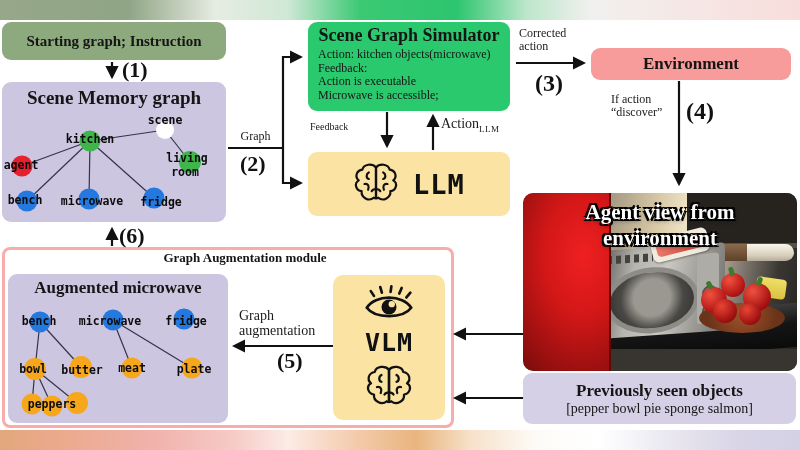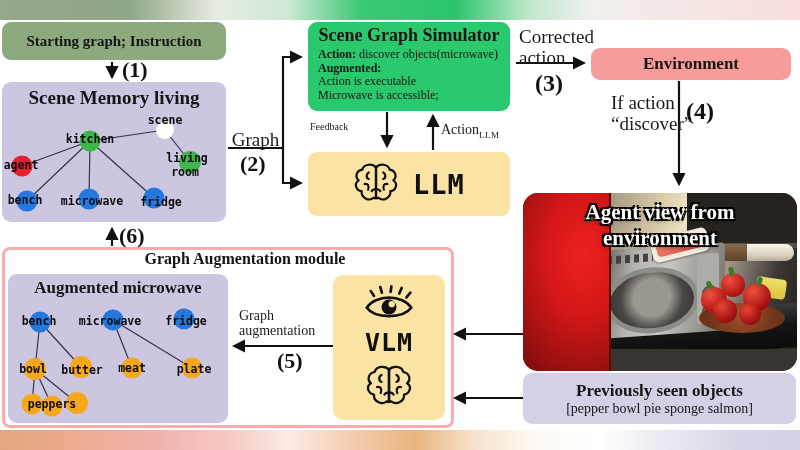"Corrected" .lbl { font-size: 19px -> 12px }
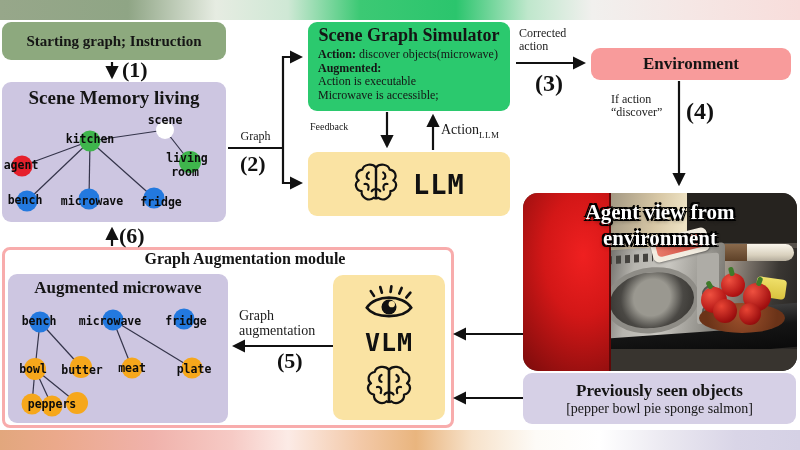"Action:" .b { font-weight: 700 -> 400 }
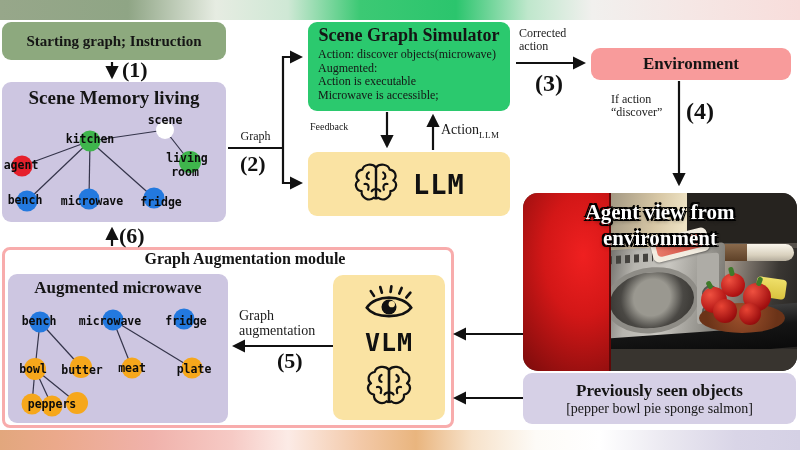"discover objects(microwave)" span { text: discover -> kitchen }
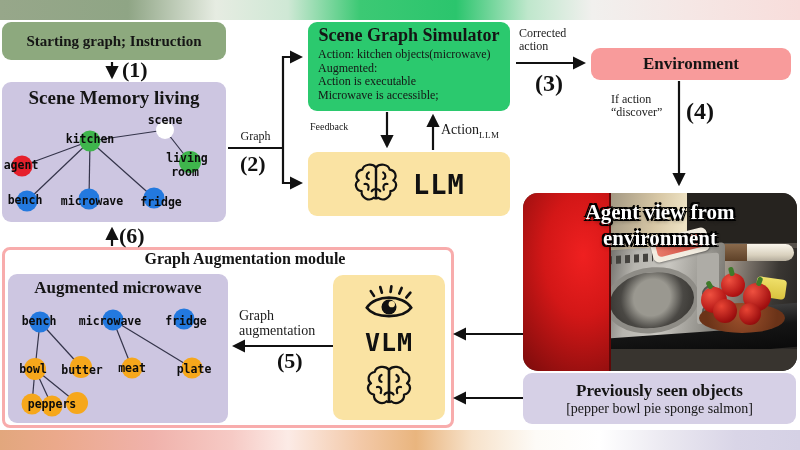"Augmented:" div.b { text: Augmented -> Feedback }
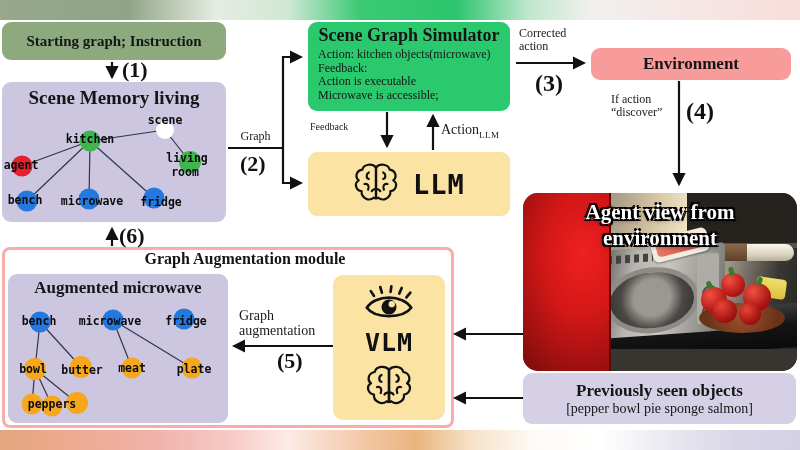"Scene Memory living" div.abs { text: living -> graph }
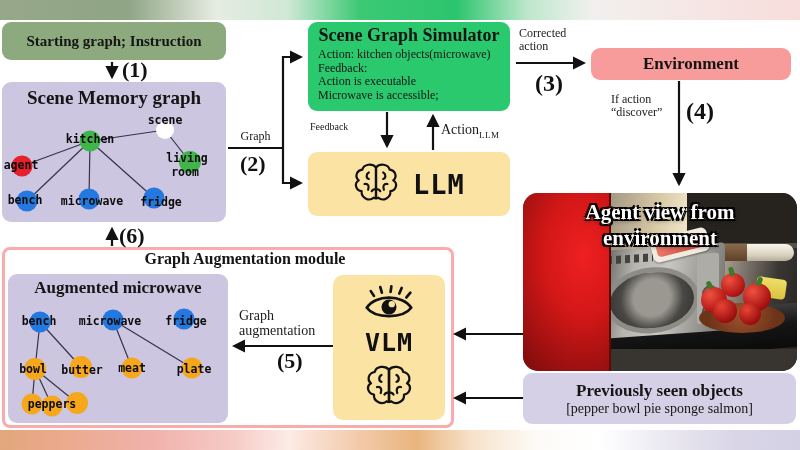"ActionLLM" div.lbl { top: 122px -> 116px }
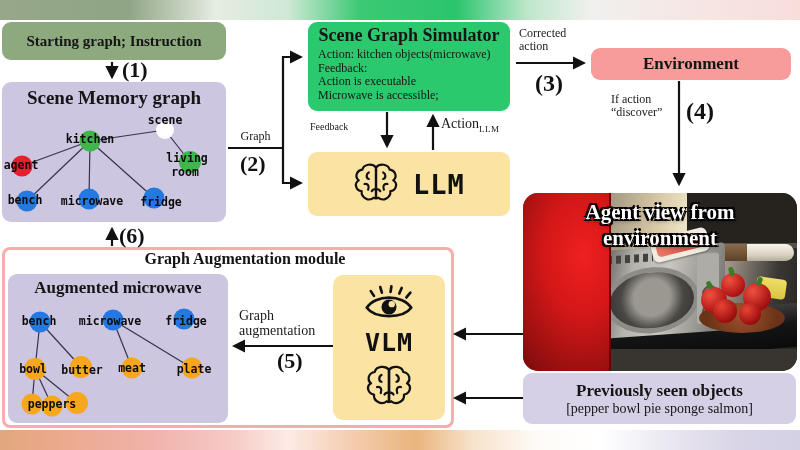"Agent view from" .scene { border-radius: 15px -> 10px }
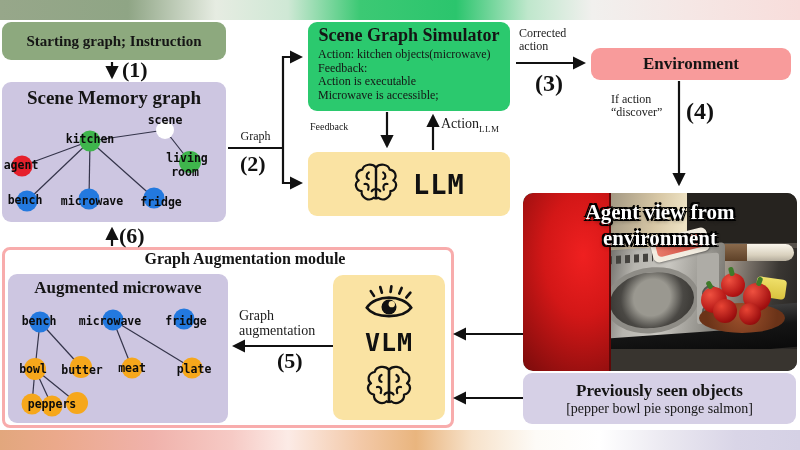"Graph Augmentation module" .module-title { font-size: 16px -> 13px }
